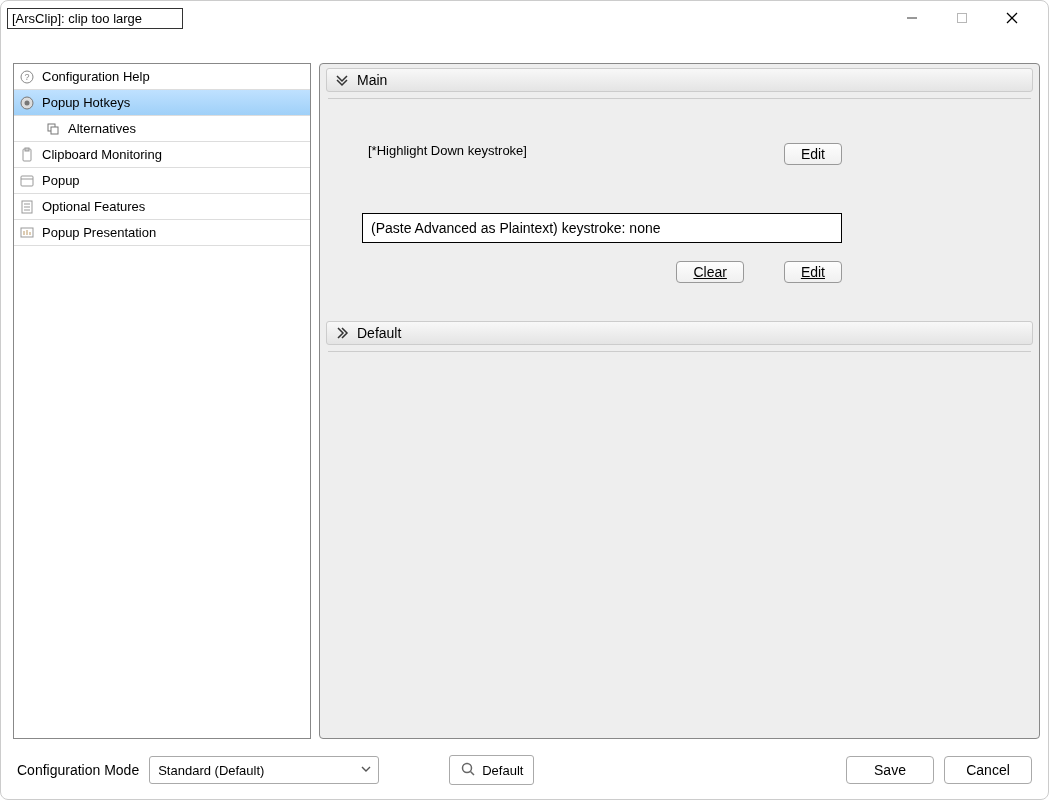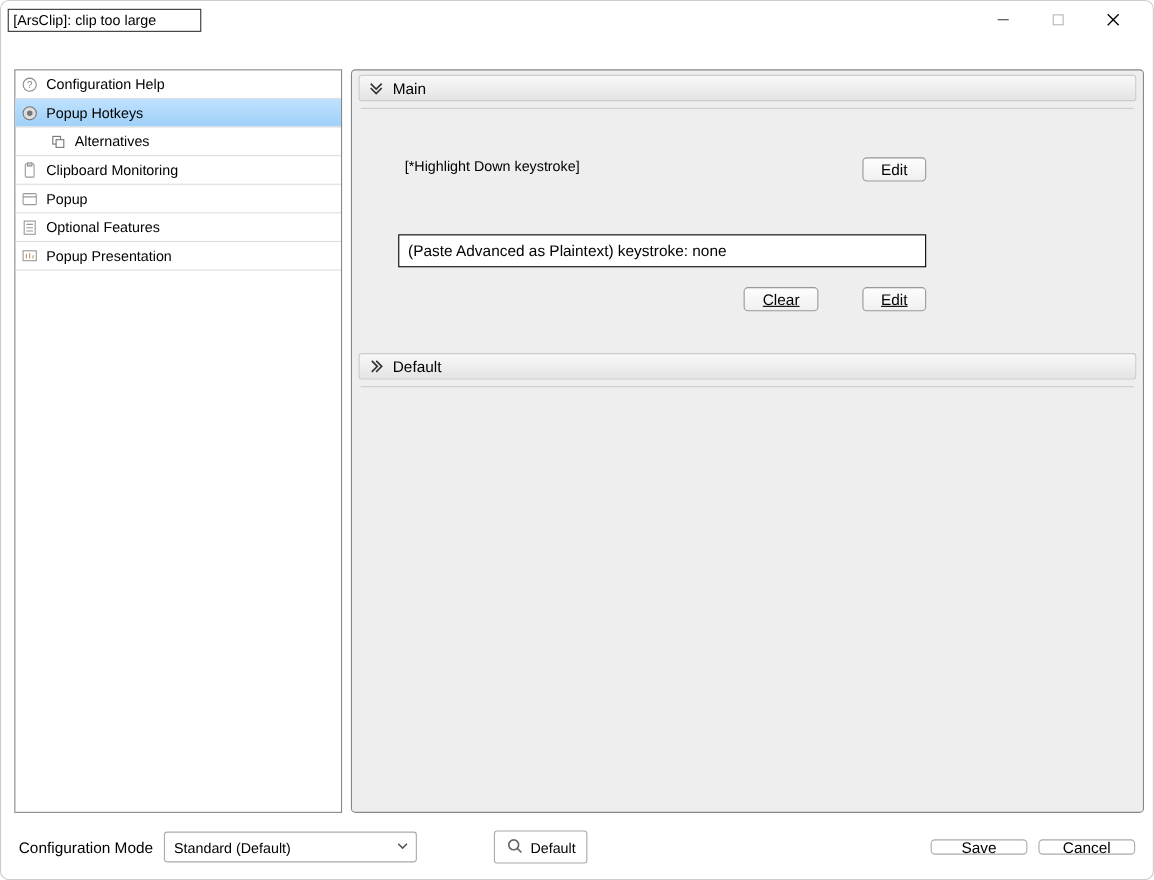"Save" .footer-btn { height: 14px -> 28px }
